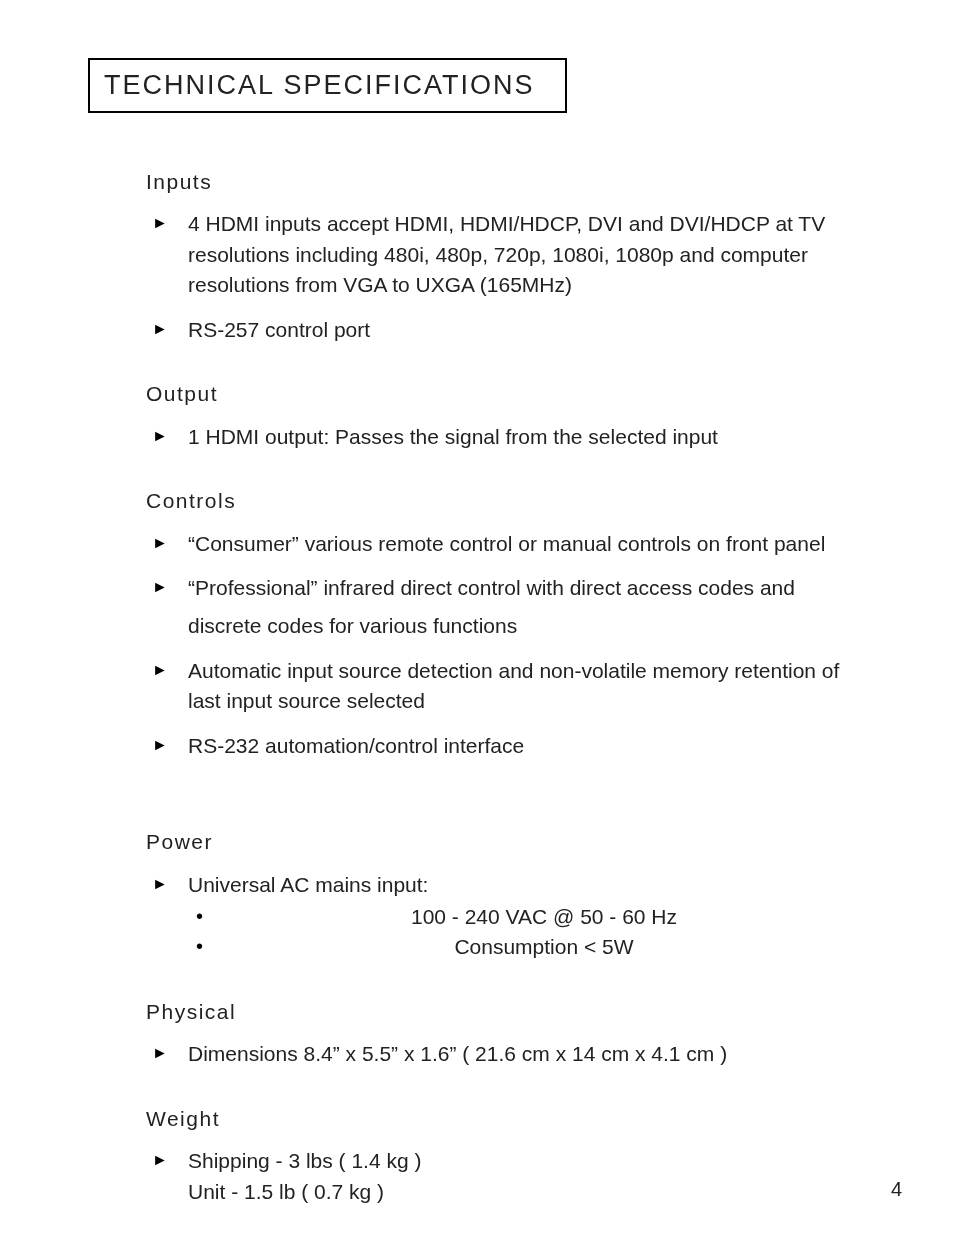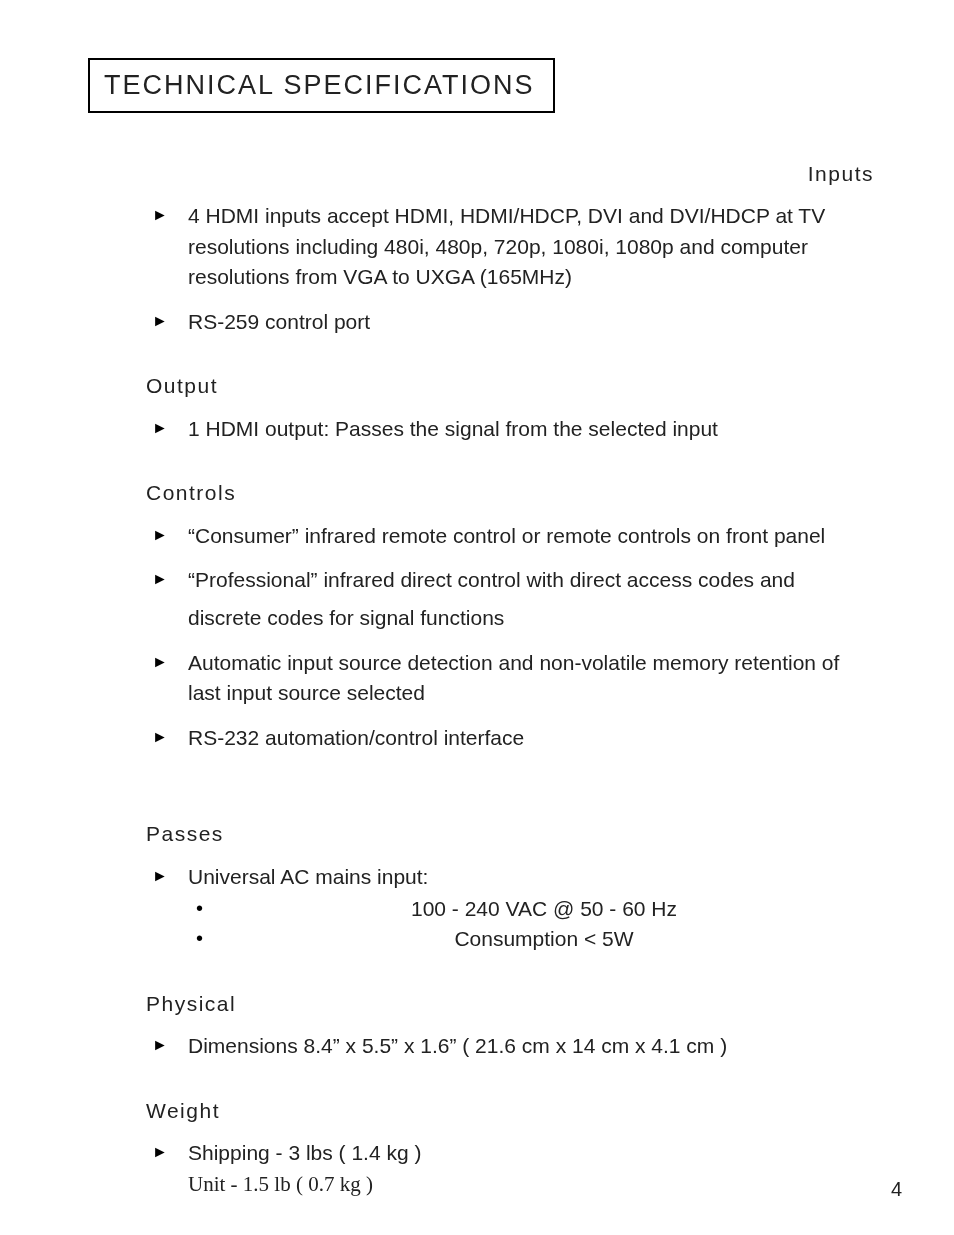"TECHNICAL SPECIFICATIONS" .title-box { padding: 10px 18px 10px 14px -> 10px 30px 10px 14px }
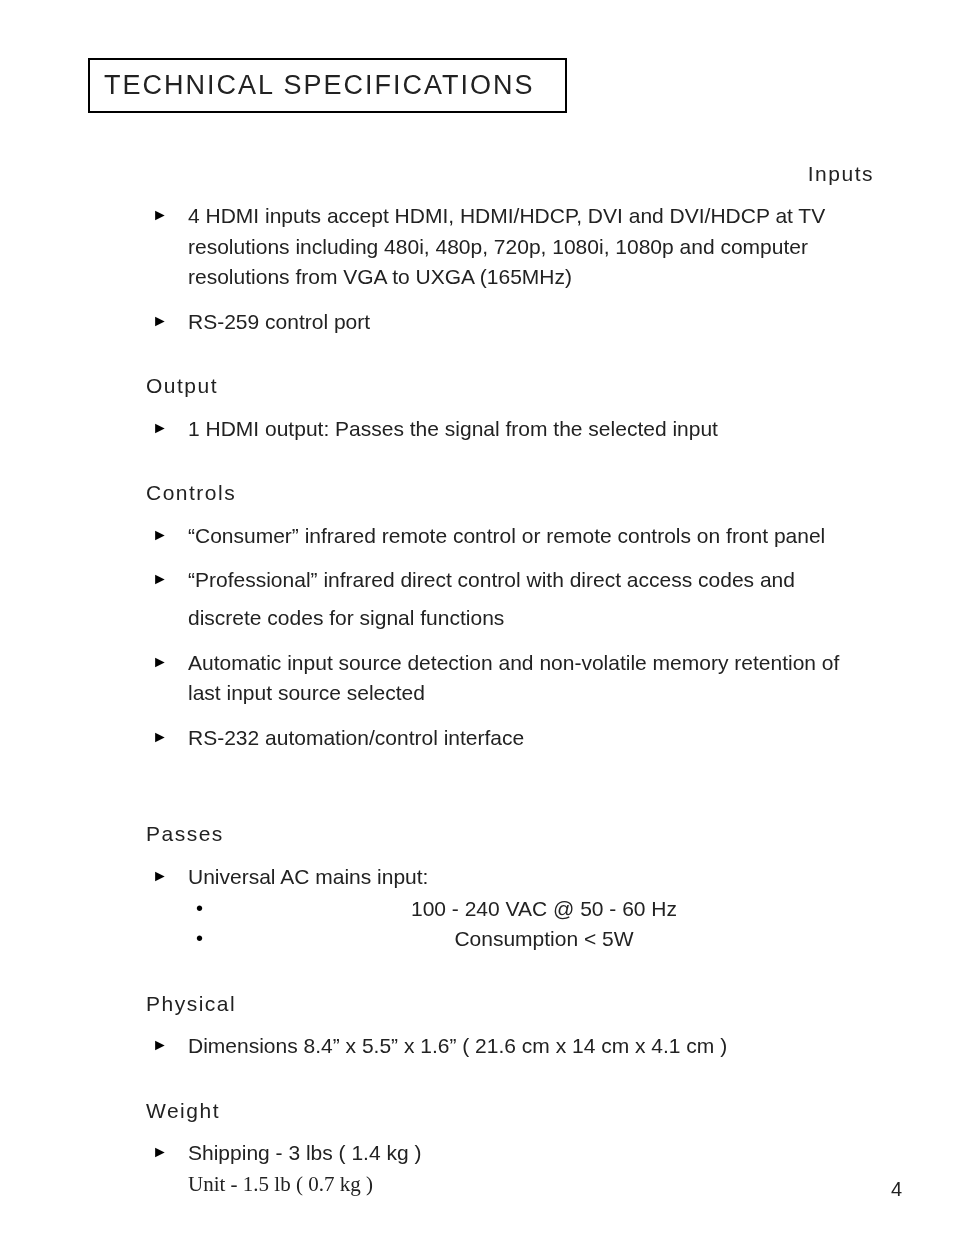"Inputs" .section-heading.first { margin-top: 0 -> 8px; text-align: right -> none }
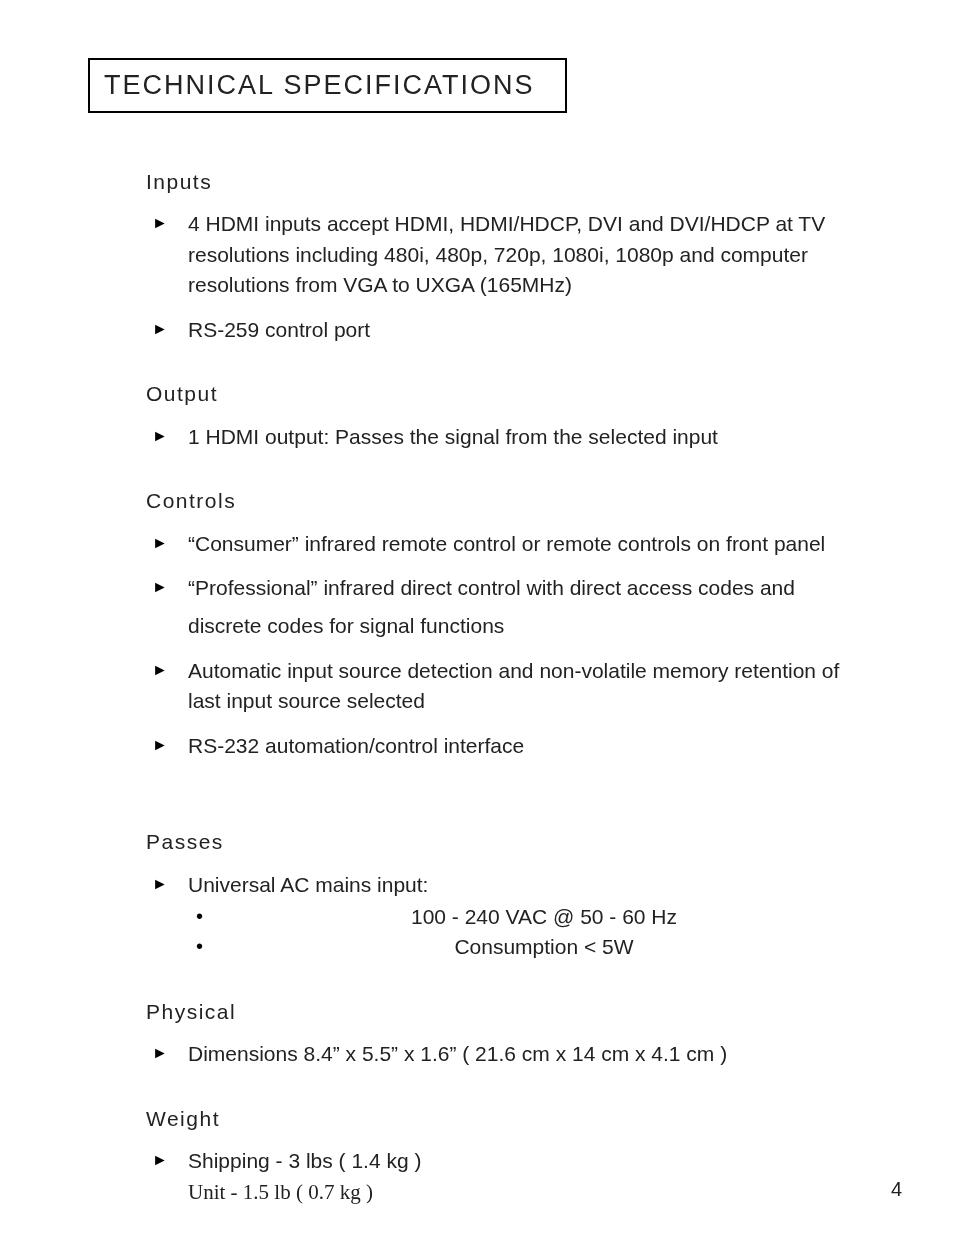"RS-259 control port" li { text: RS-259 -> RS-257 }
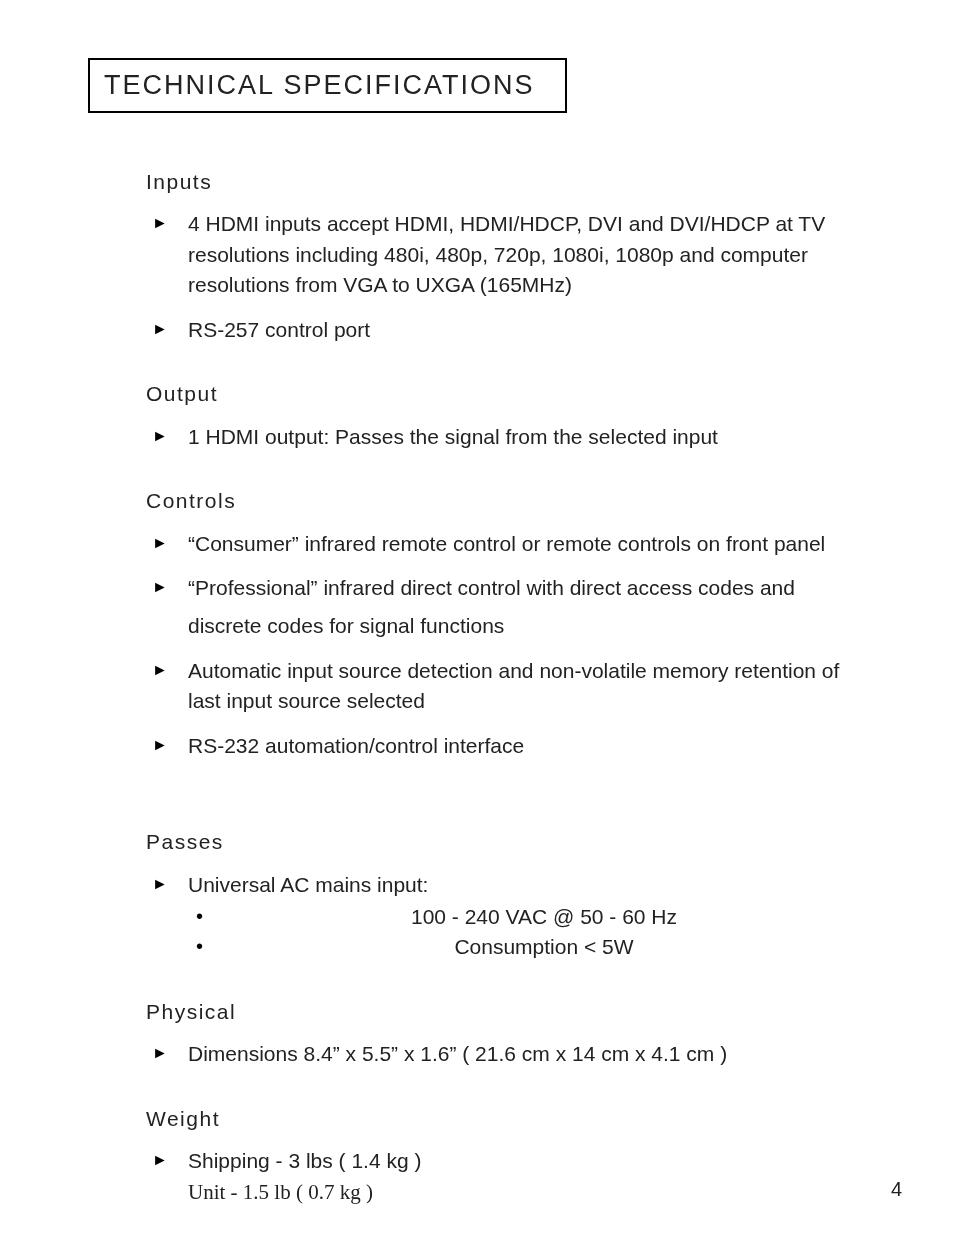"“Consumer” infrared remote control or" li { text: infrared remote control or remote -> various remote control or manual }
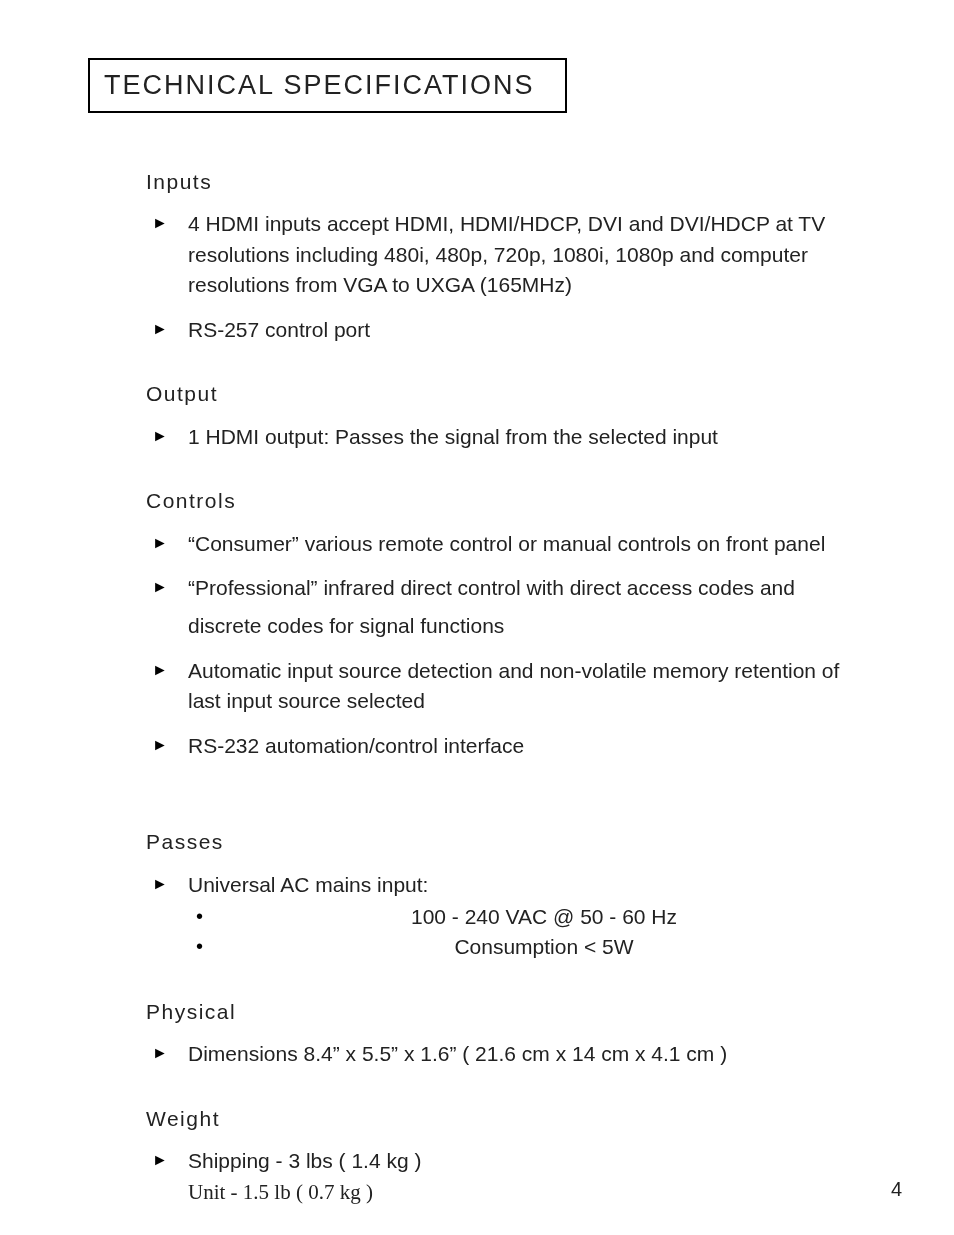"discrete codes for signal functions" span.extra-line { text: signal -> various }
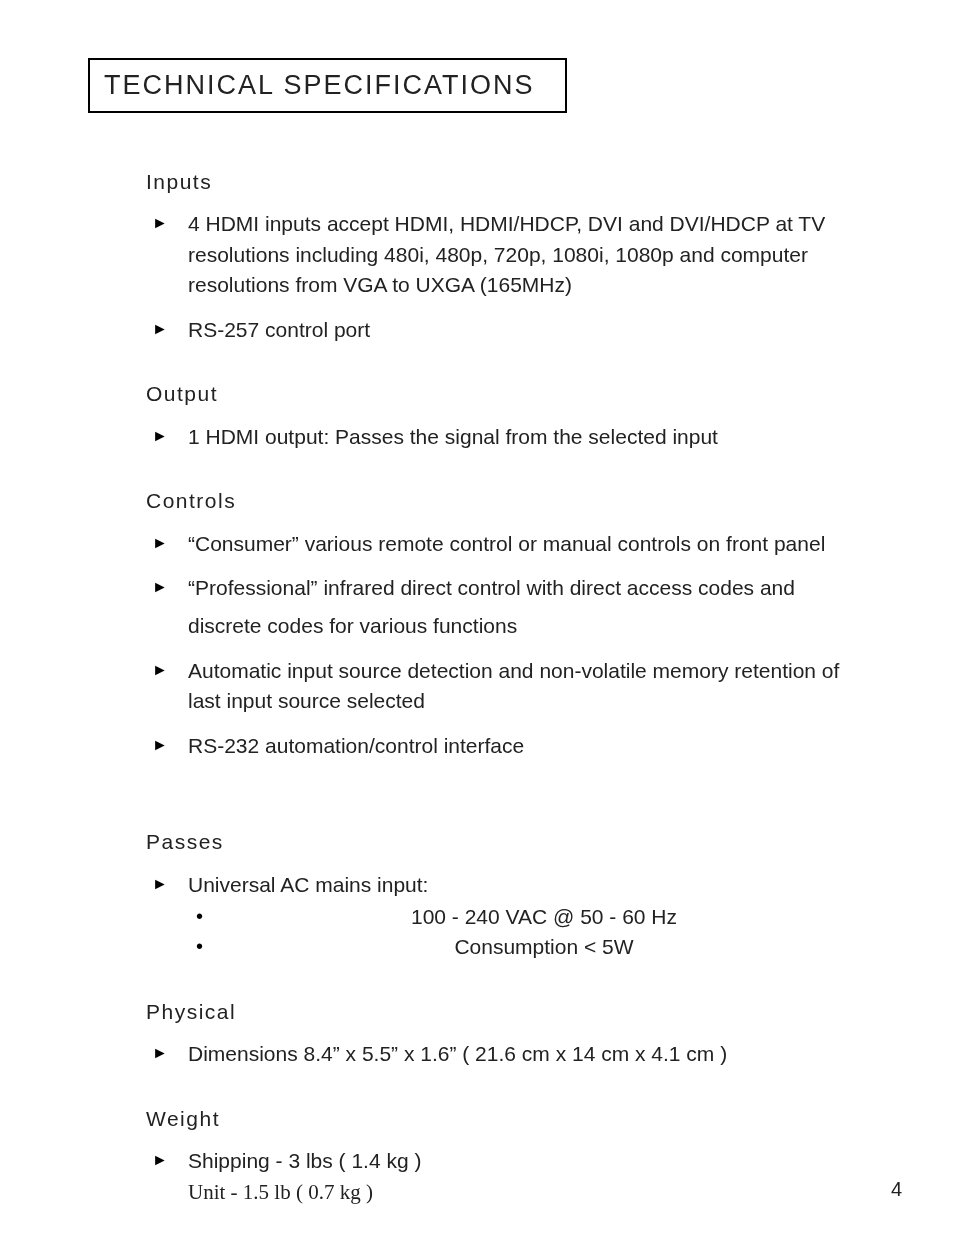"Passes" div.section-heading { text: Passes -> Power }
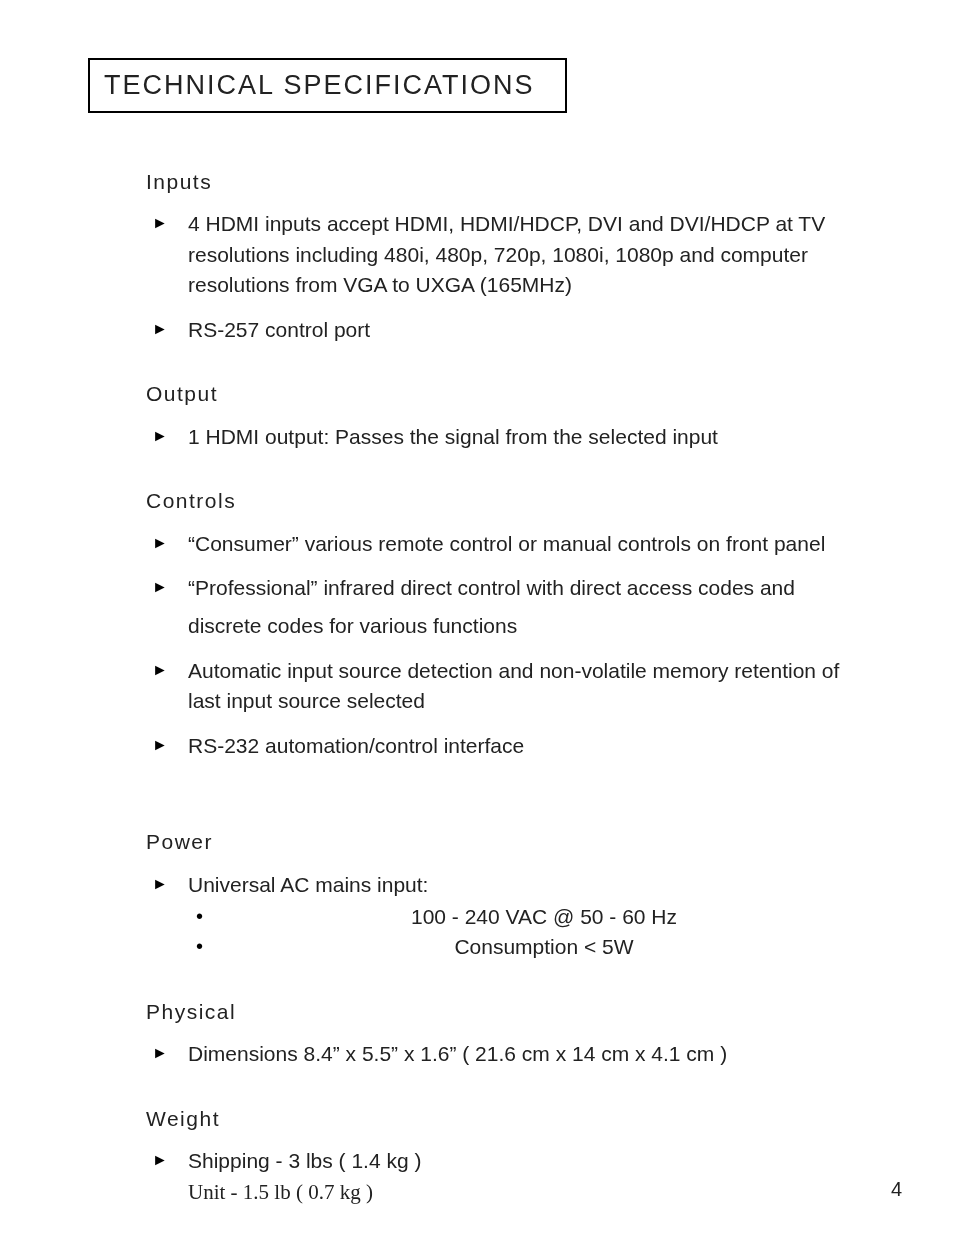"Unit - 1.5 lb (" .second-line { font-family: Liberation Serif, serif -> none }
